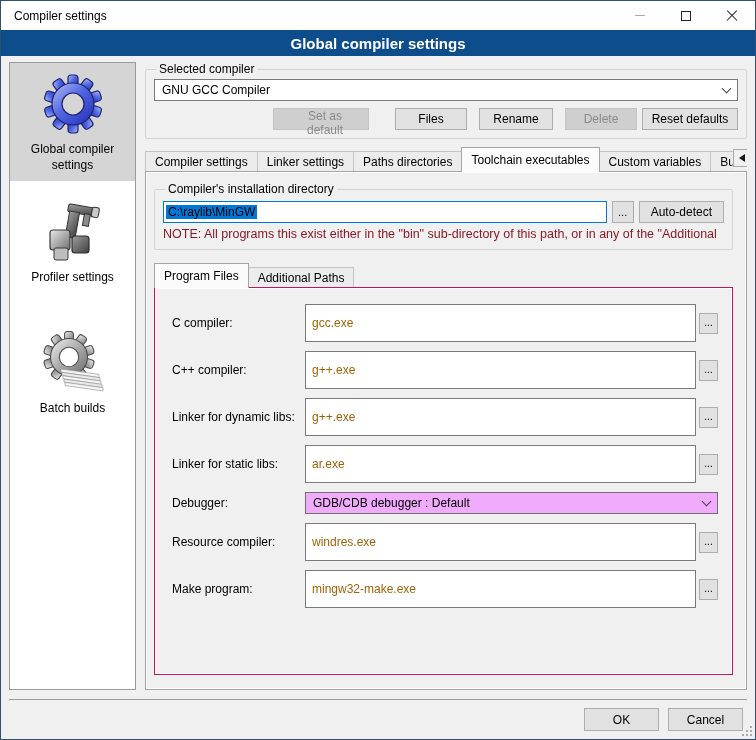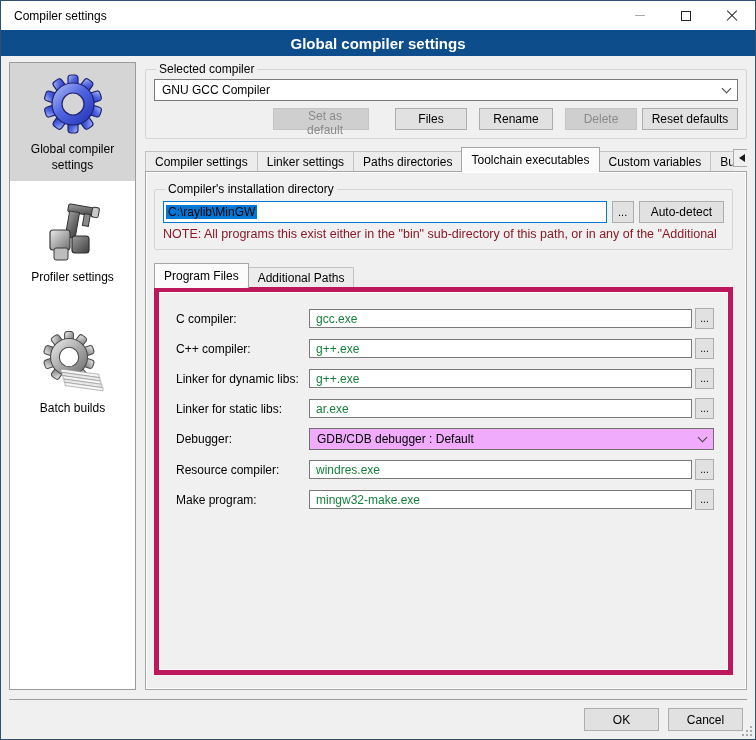"C compiler:" .subpage { border: 5px solid #be185d -> 1px solid #be185d }
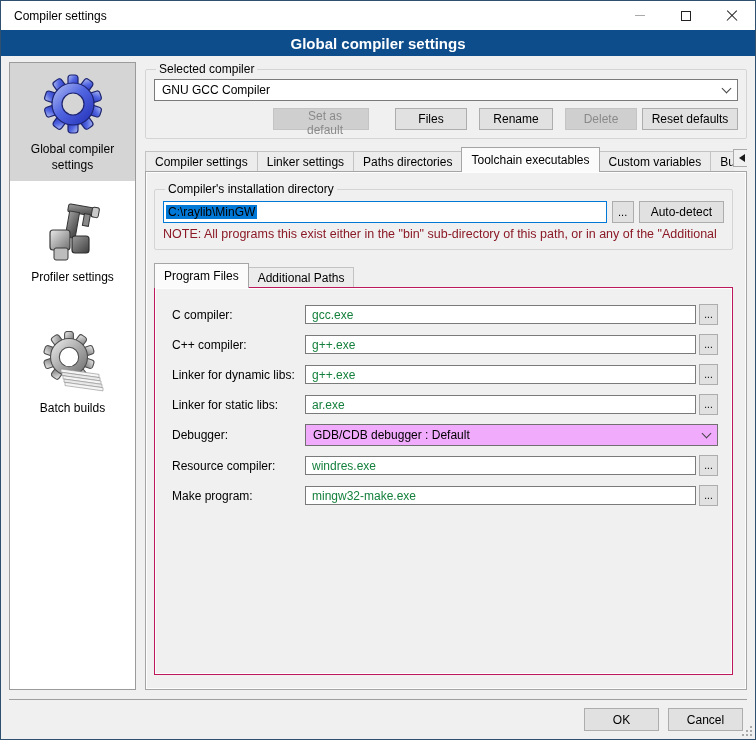"gcc.exe" .finput { color: #15803d -> #a16207; height: 19px -> 38px }
